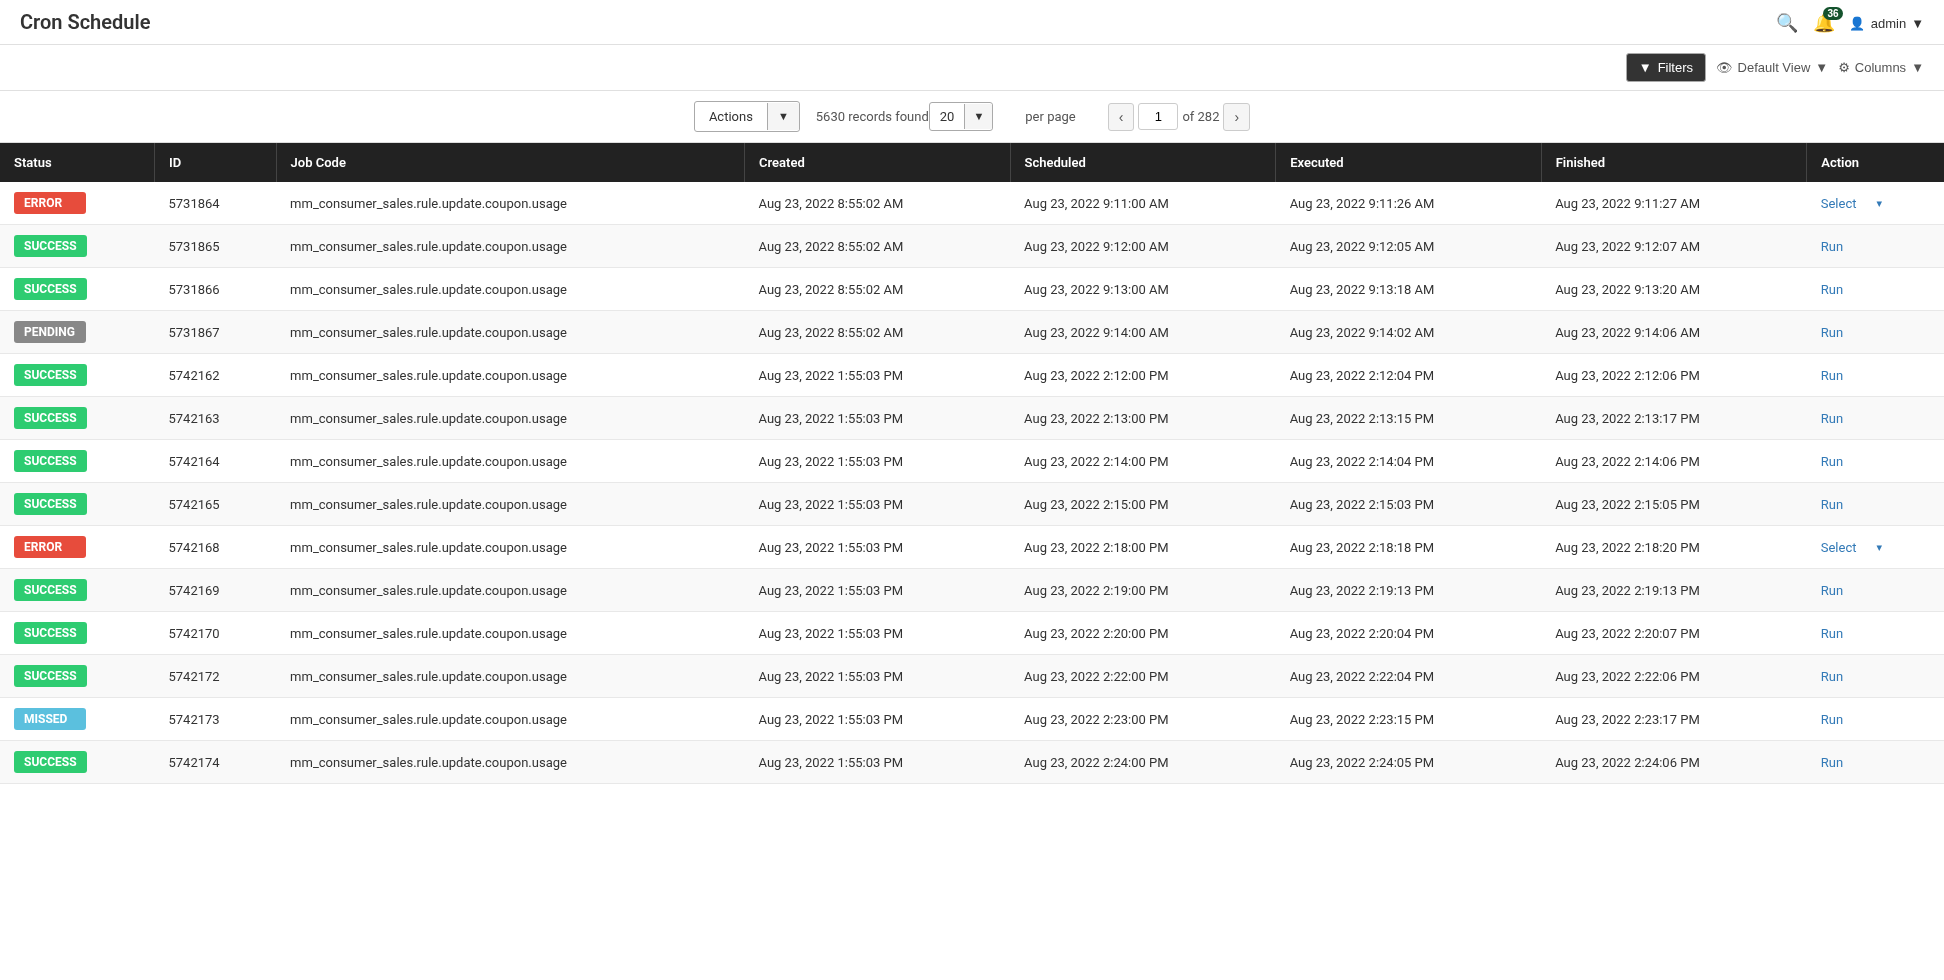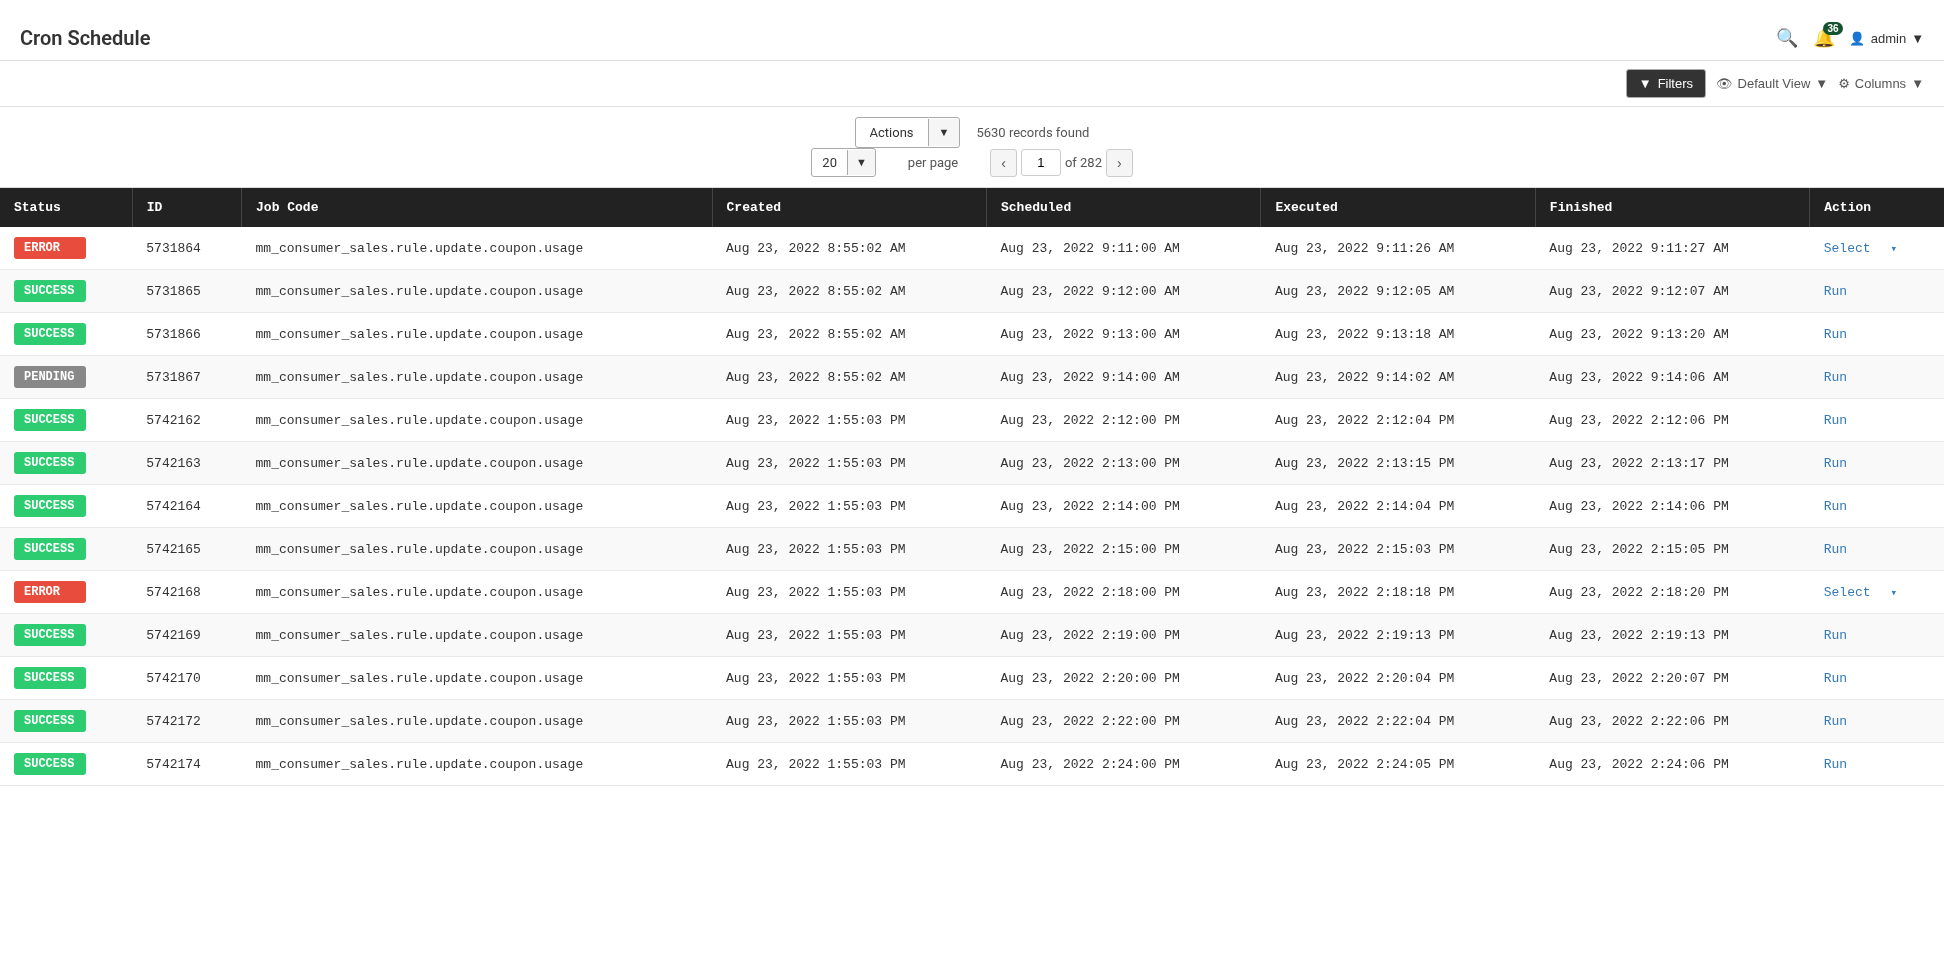"Cron Schedule" .top-bar { align-items: center -> flex-end; margin-top: 16px -> none }
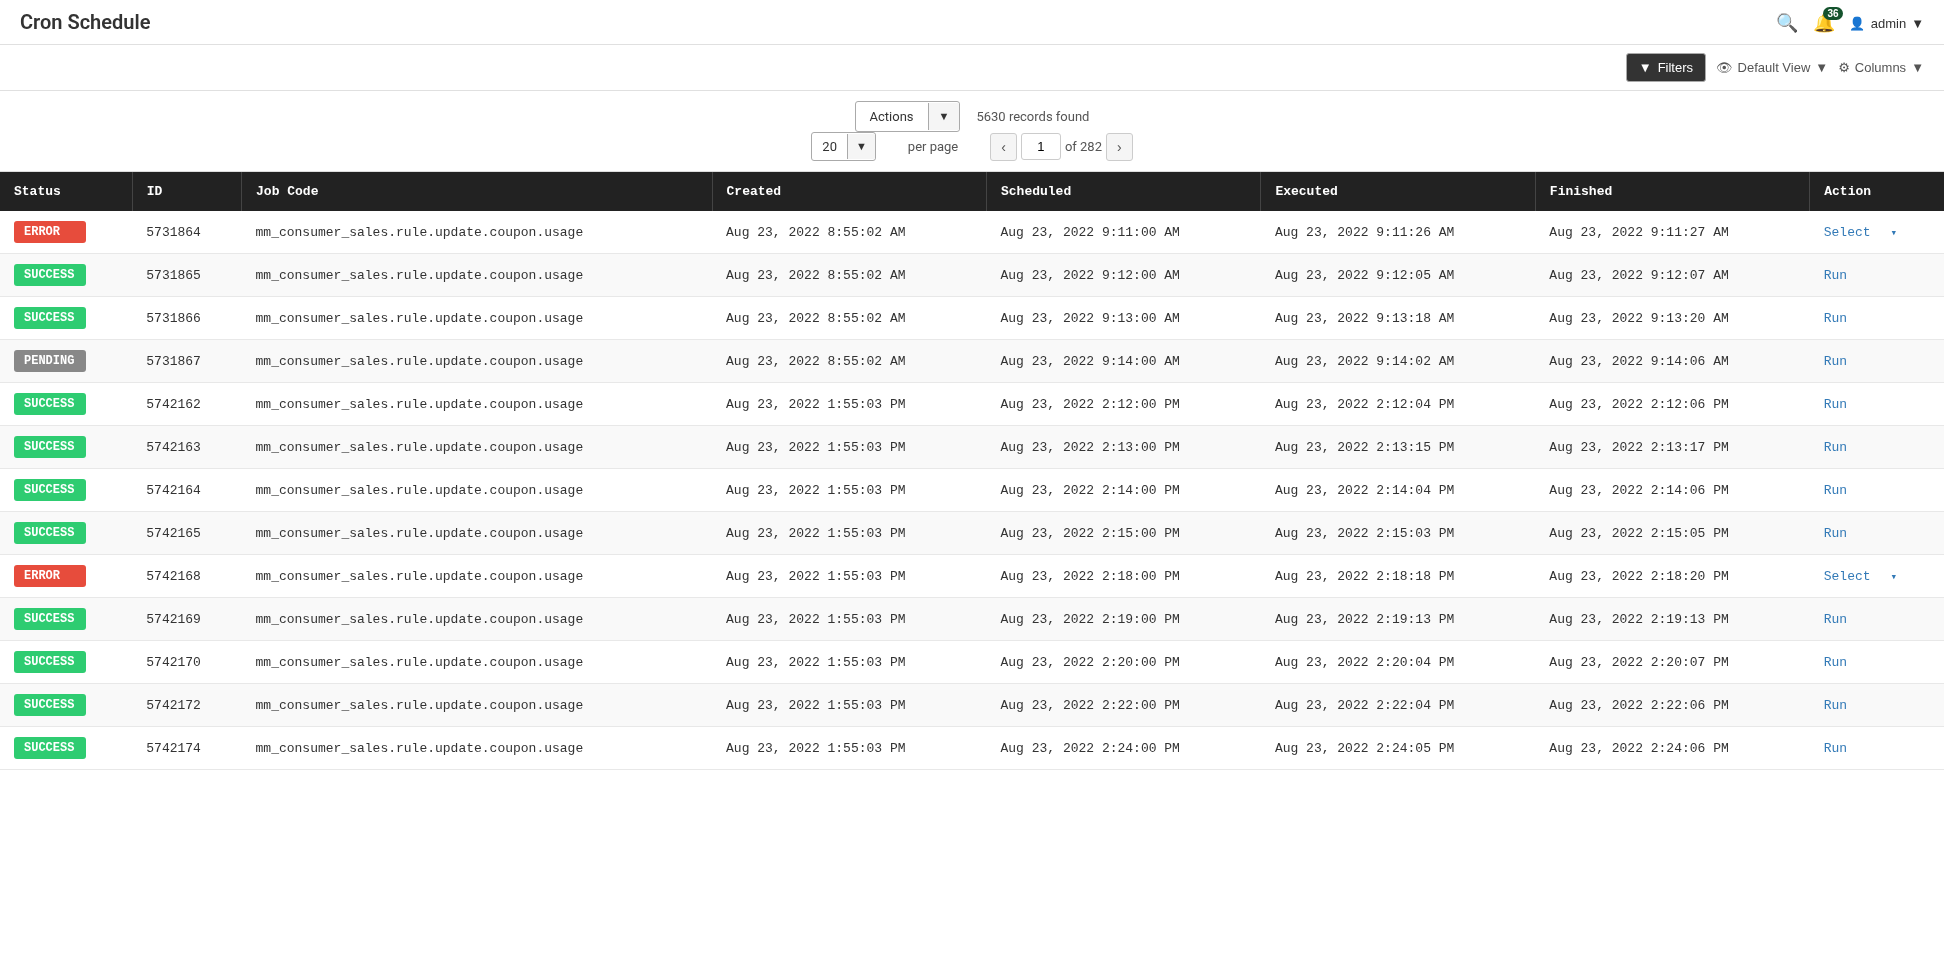"Actions" .controls-row { flex-direction: column -> none; justify-content: flex-start -> center }
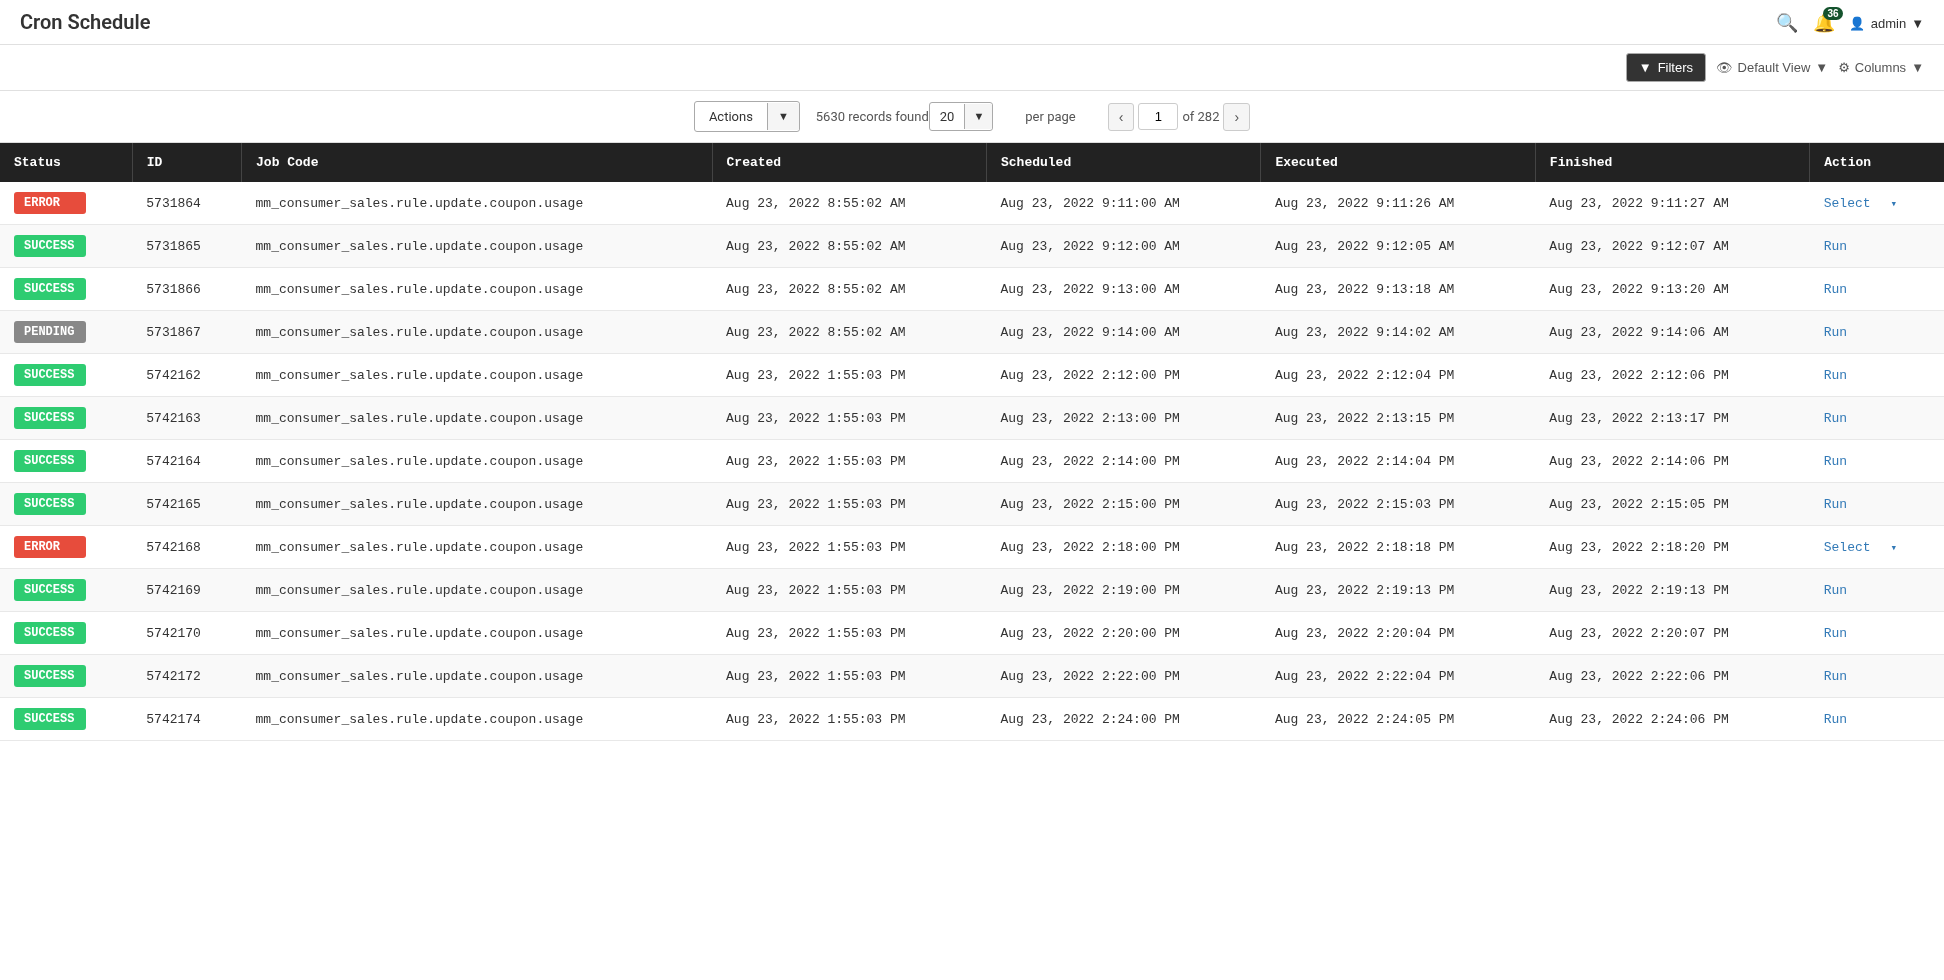"Status" table { font-family: Liberation Mono, monospace -> none }
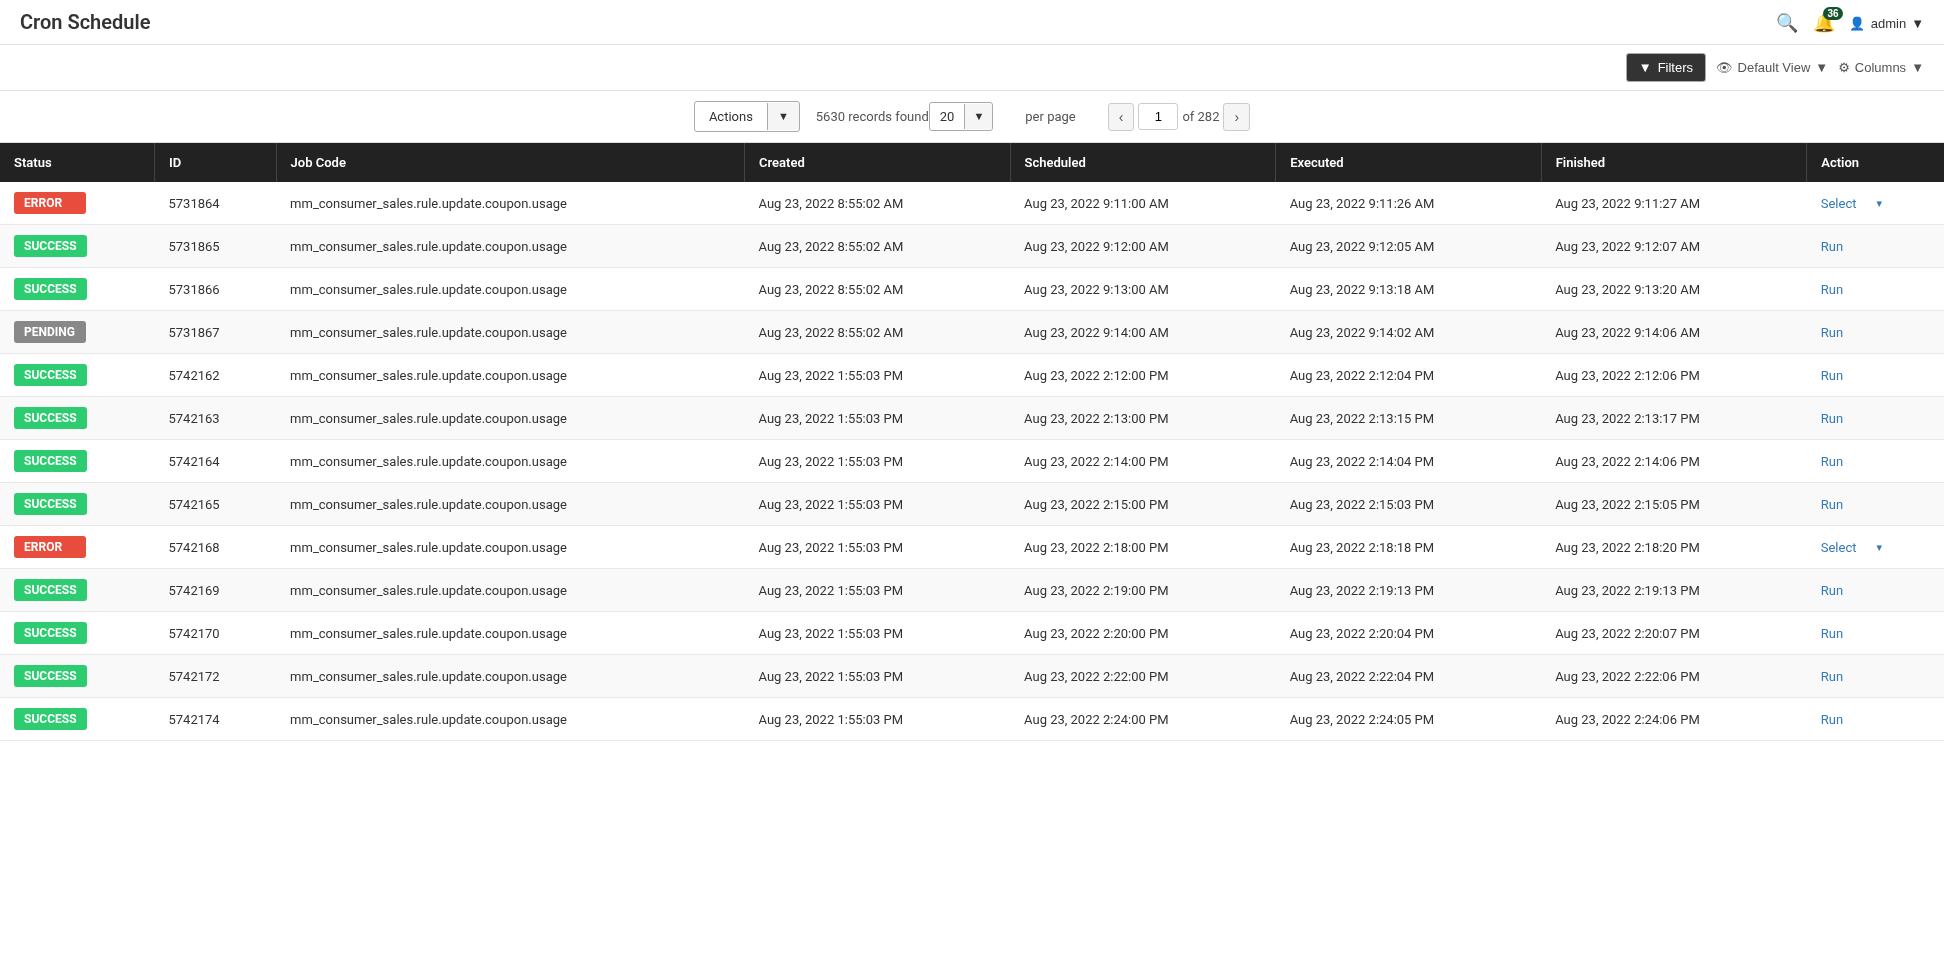"MISSED" tr { html: none -> <tr> <td><span>MISSED</span></td> <td>5742173</td> <td>mm_consumer_sales.rule.update.coupon.usage</td> <td>Aug 23, 2022 1:55:03 PM</td> <td>Aug 23, 2022 2:23:00 PM</td> <td>Aug 23, 2022 2:23:15 PM</td> <td>Aug 23, 2022 2:23:17 PM</td> <td><a>Run</a></td> </tr> }
